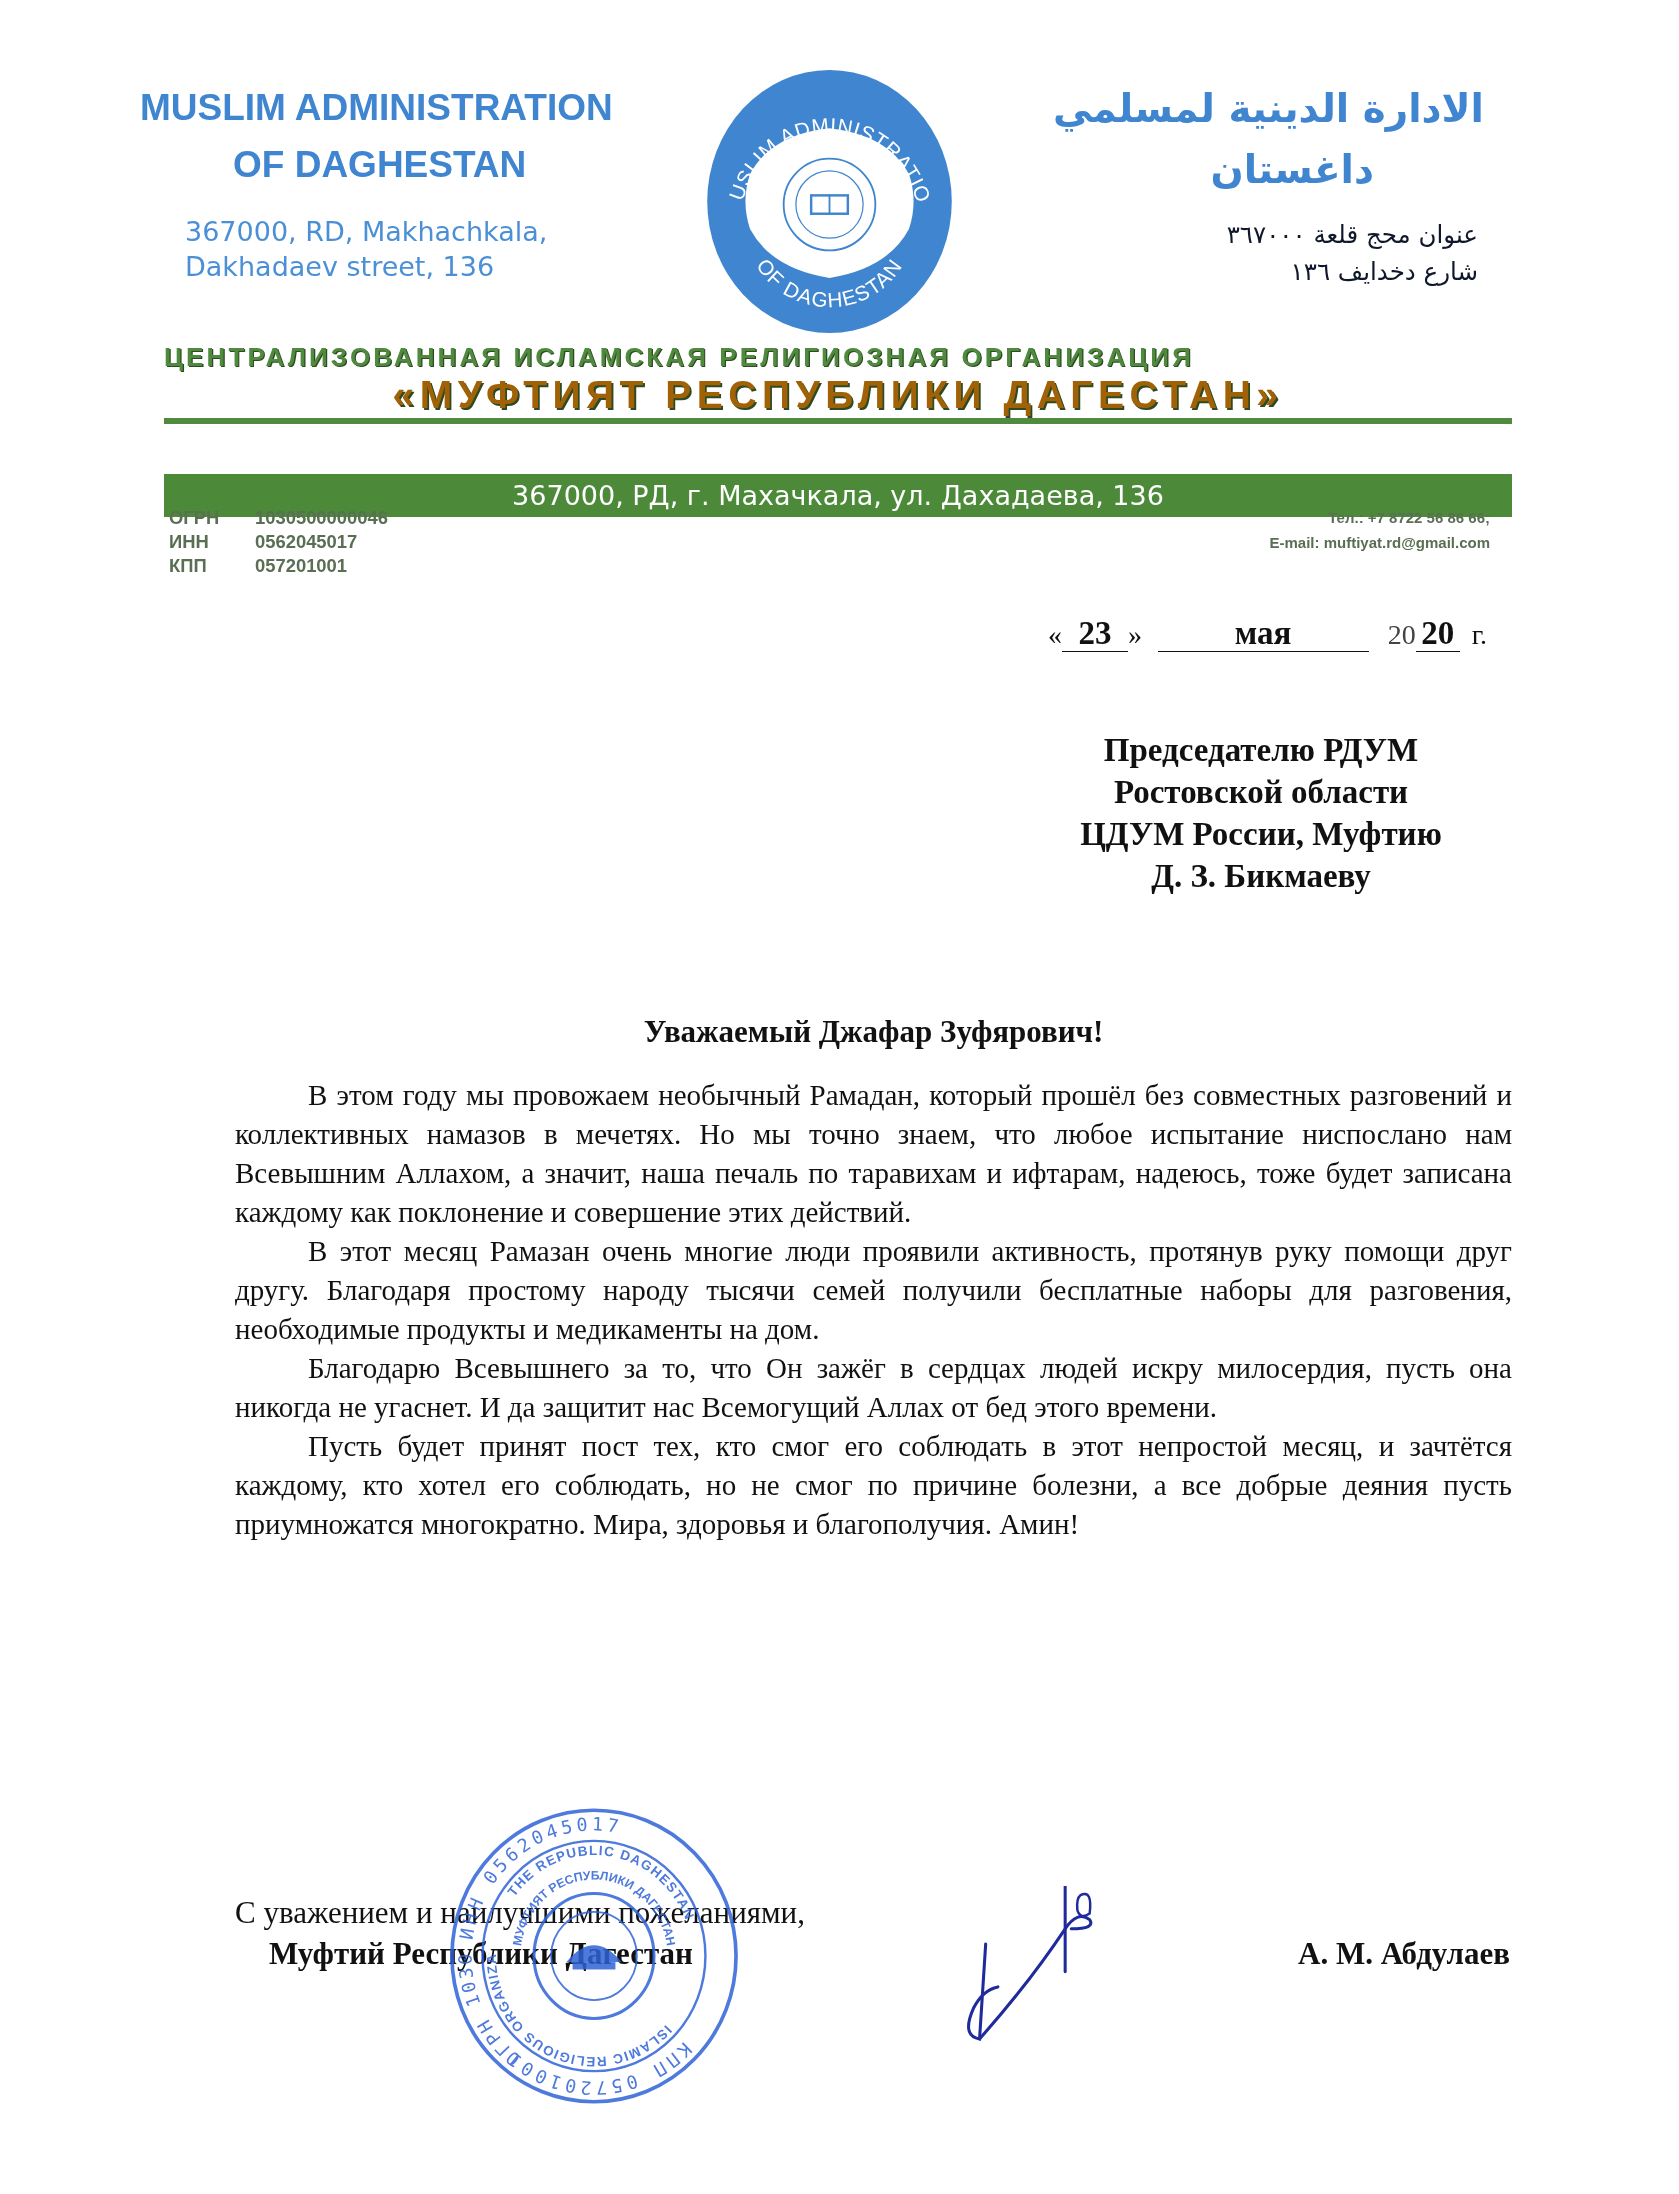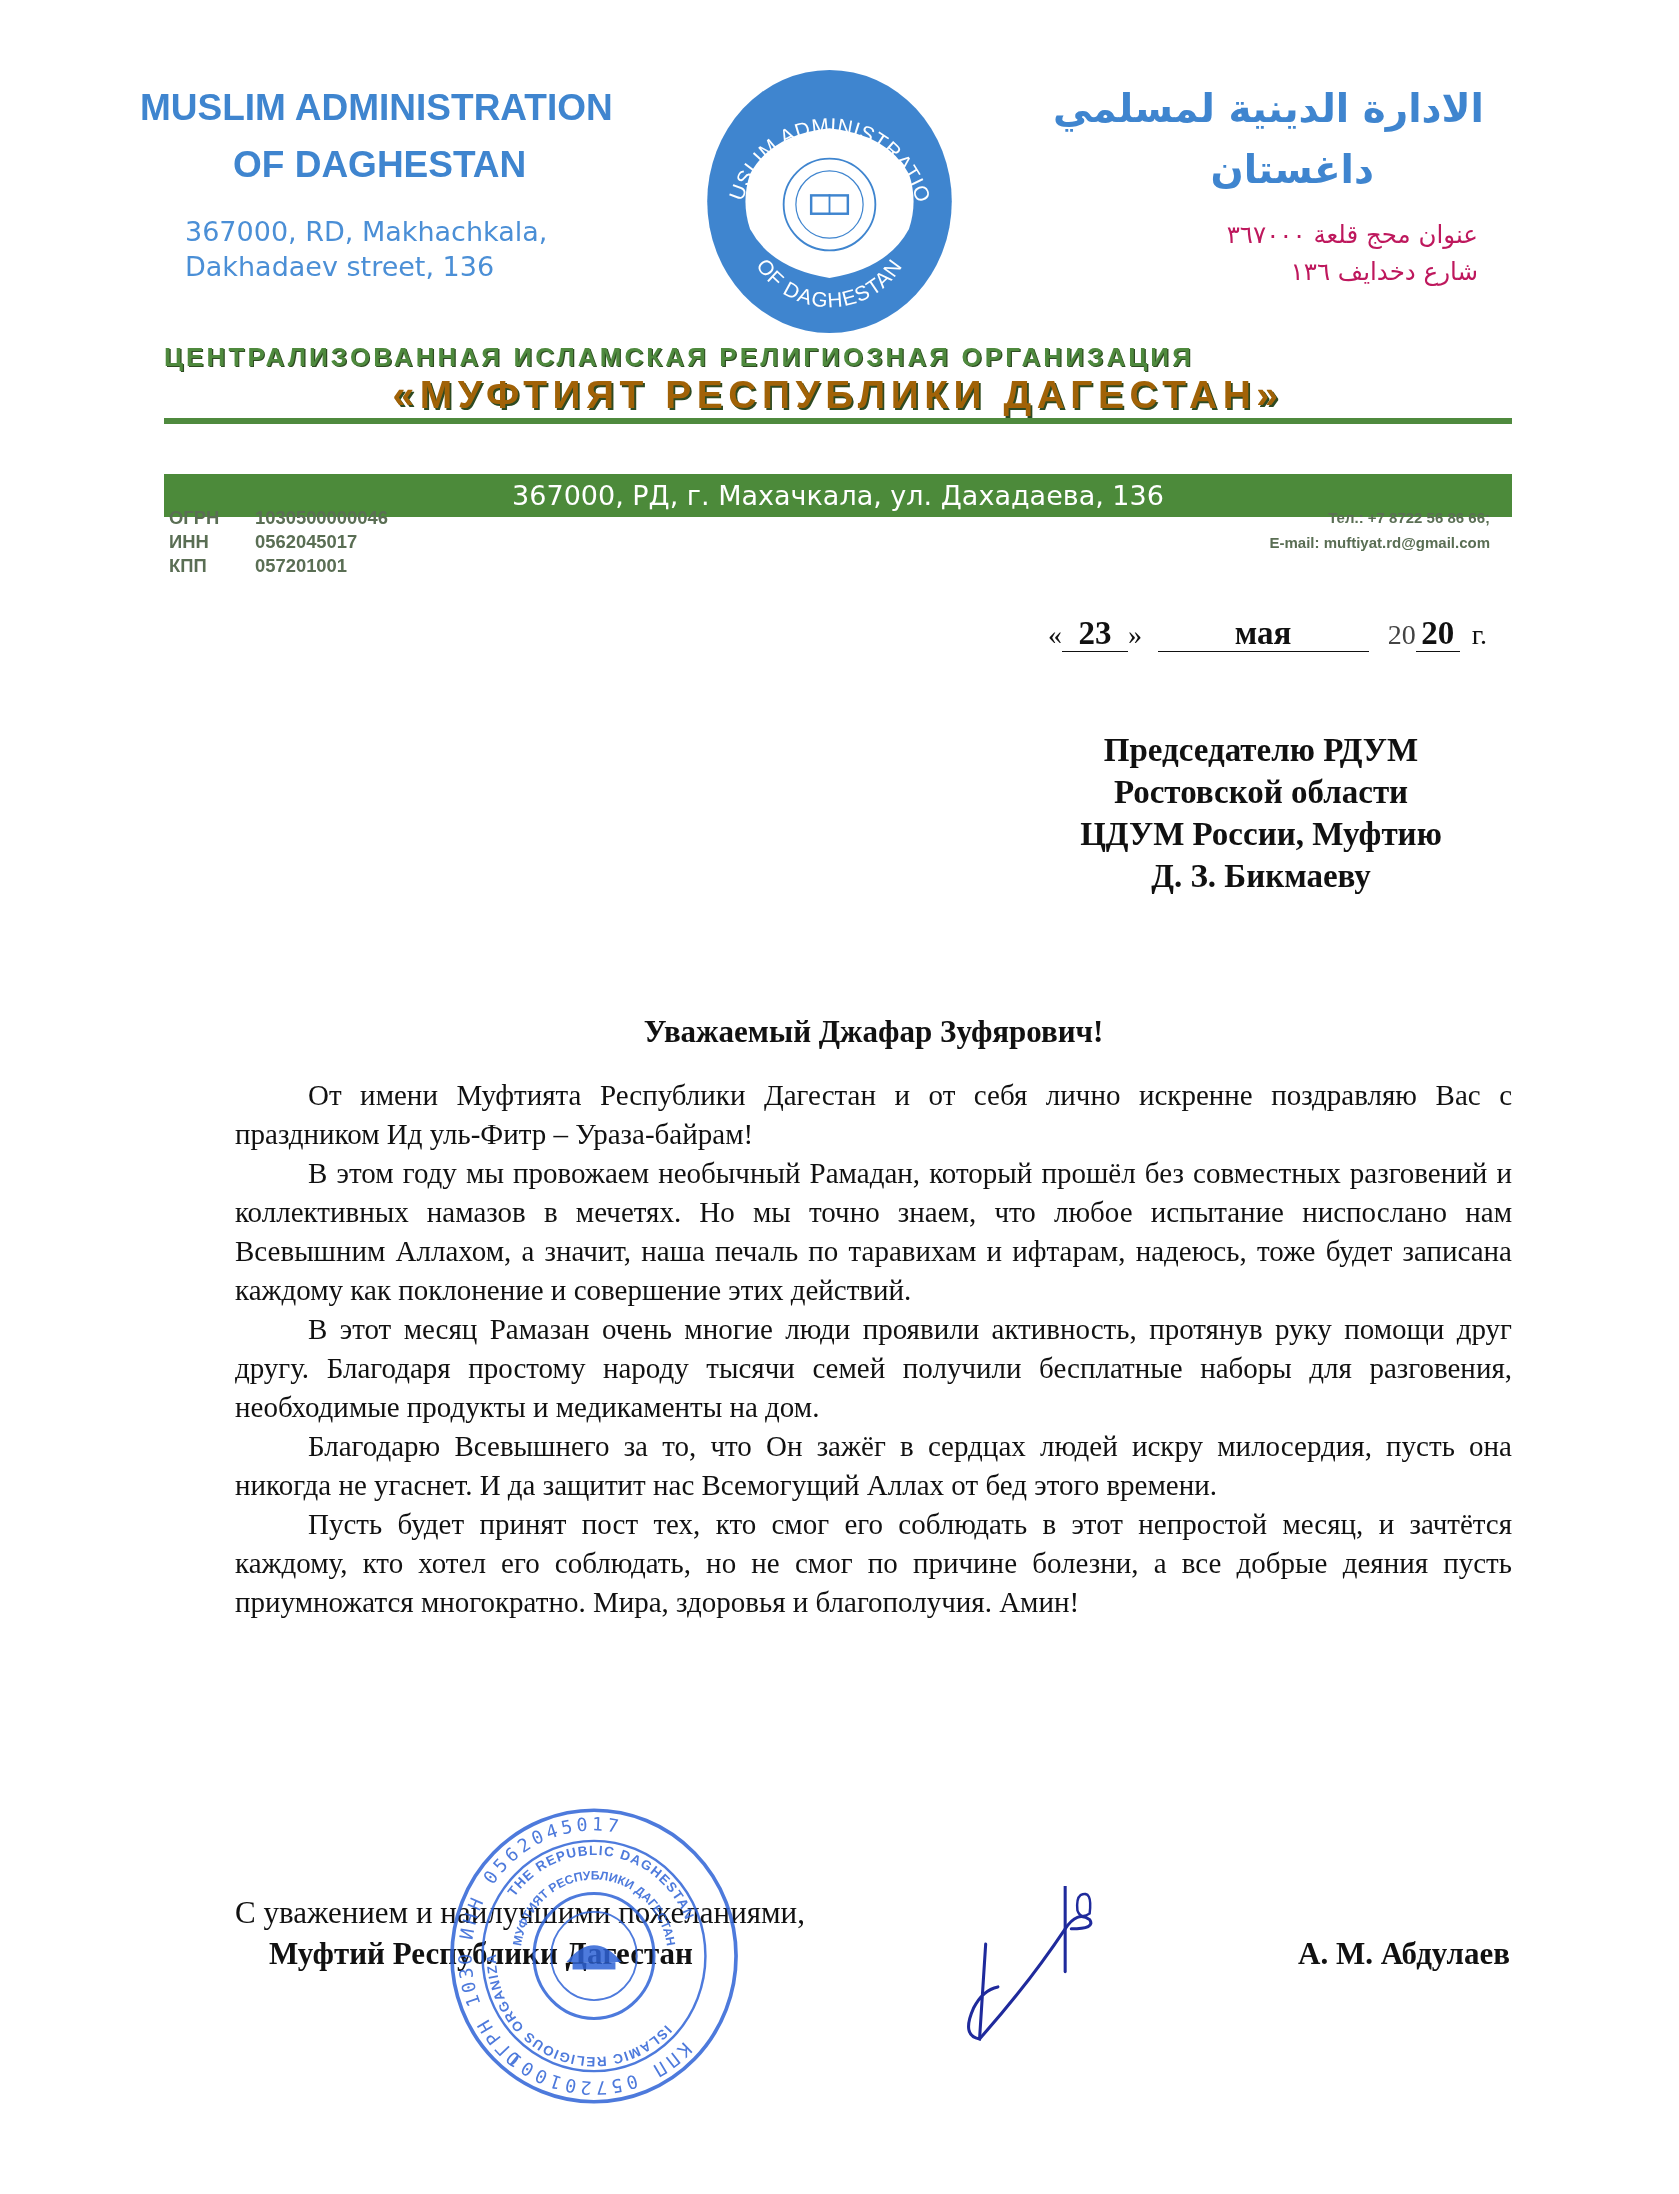"عنوان محج قلعة ٣٦٧٠٠٠" .ar-addr { color: #be185d -> #0f172a }
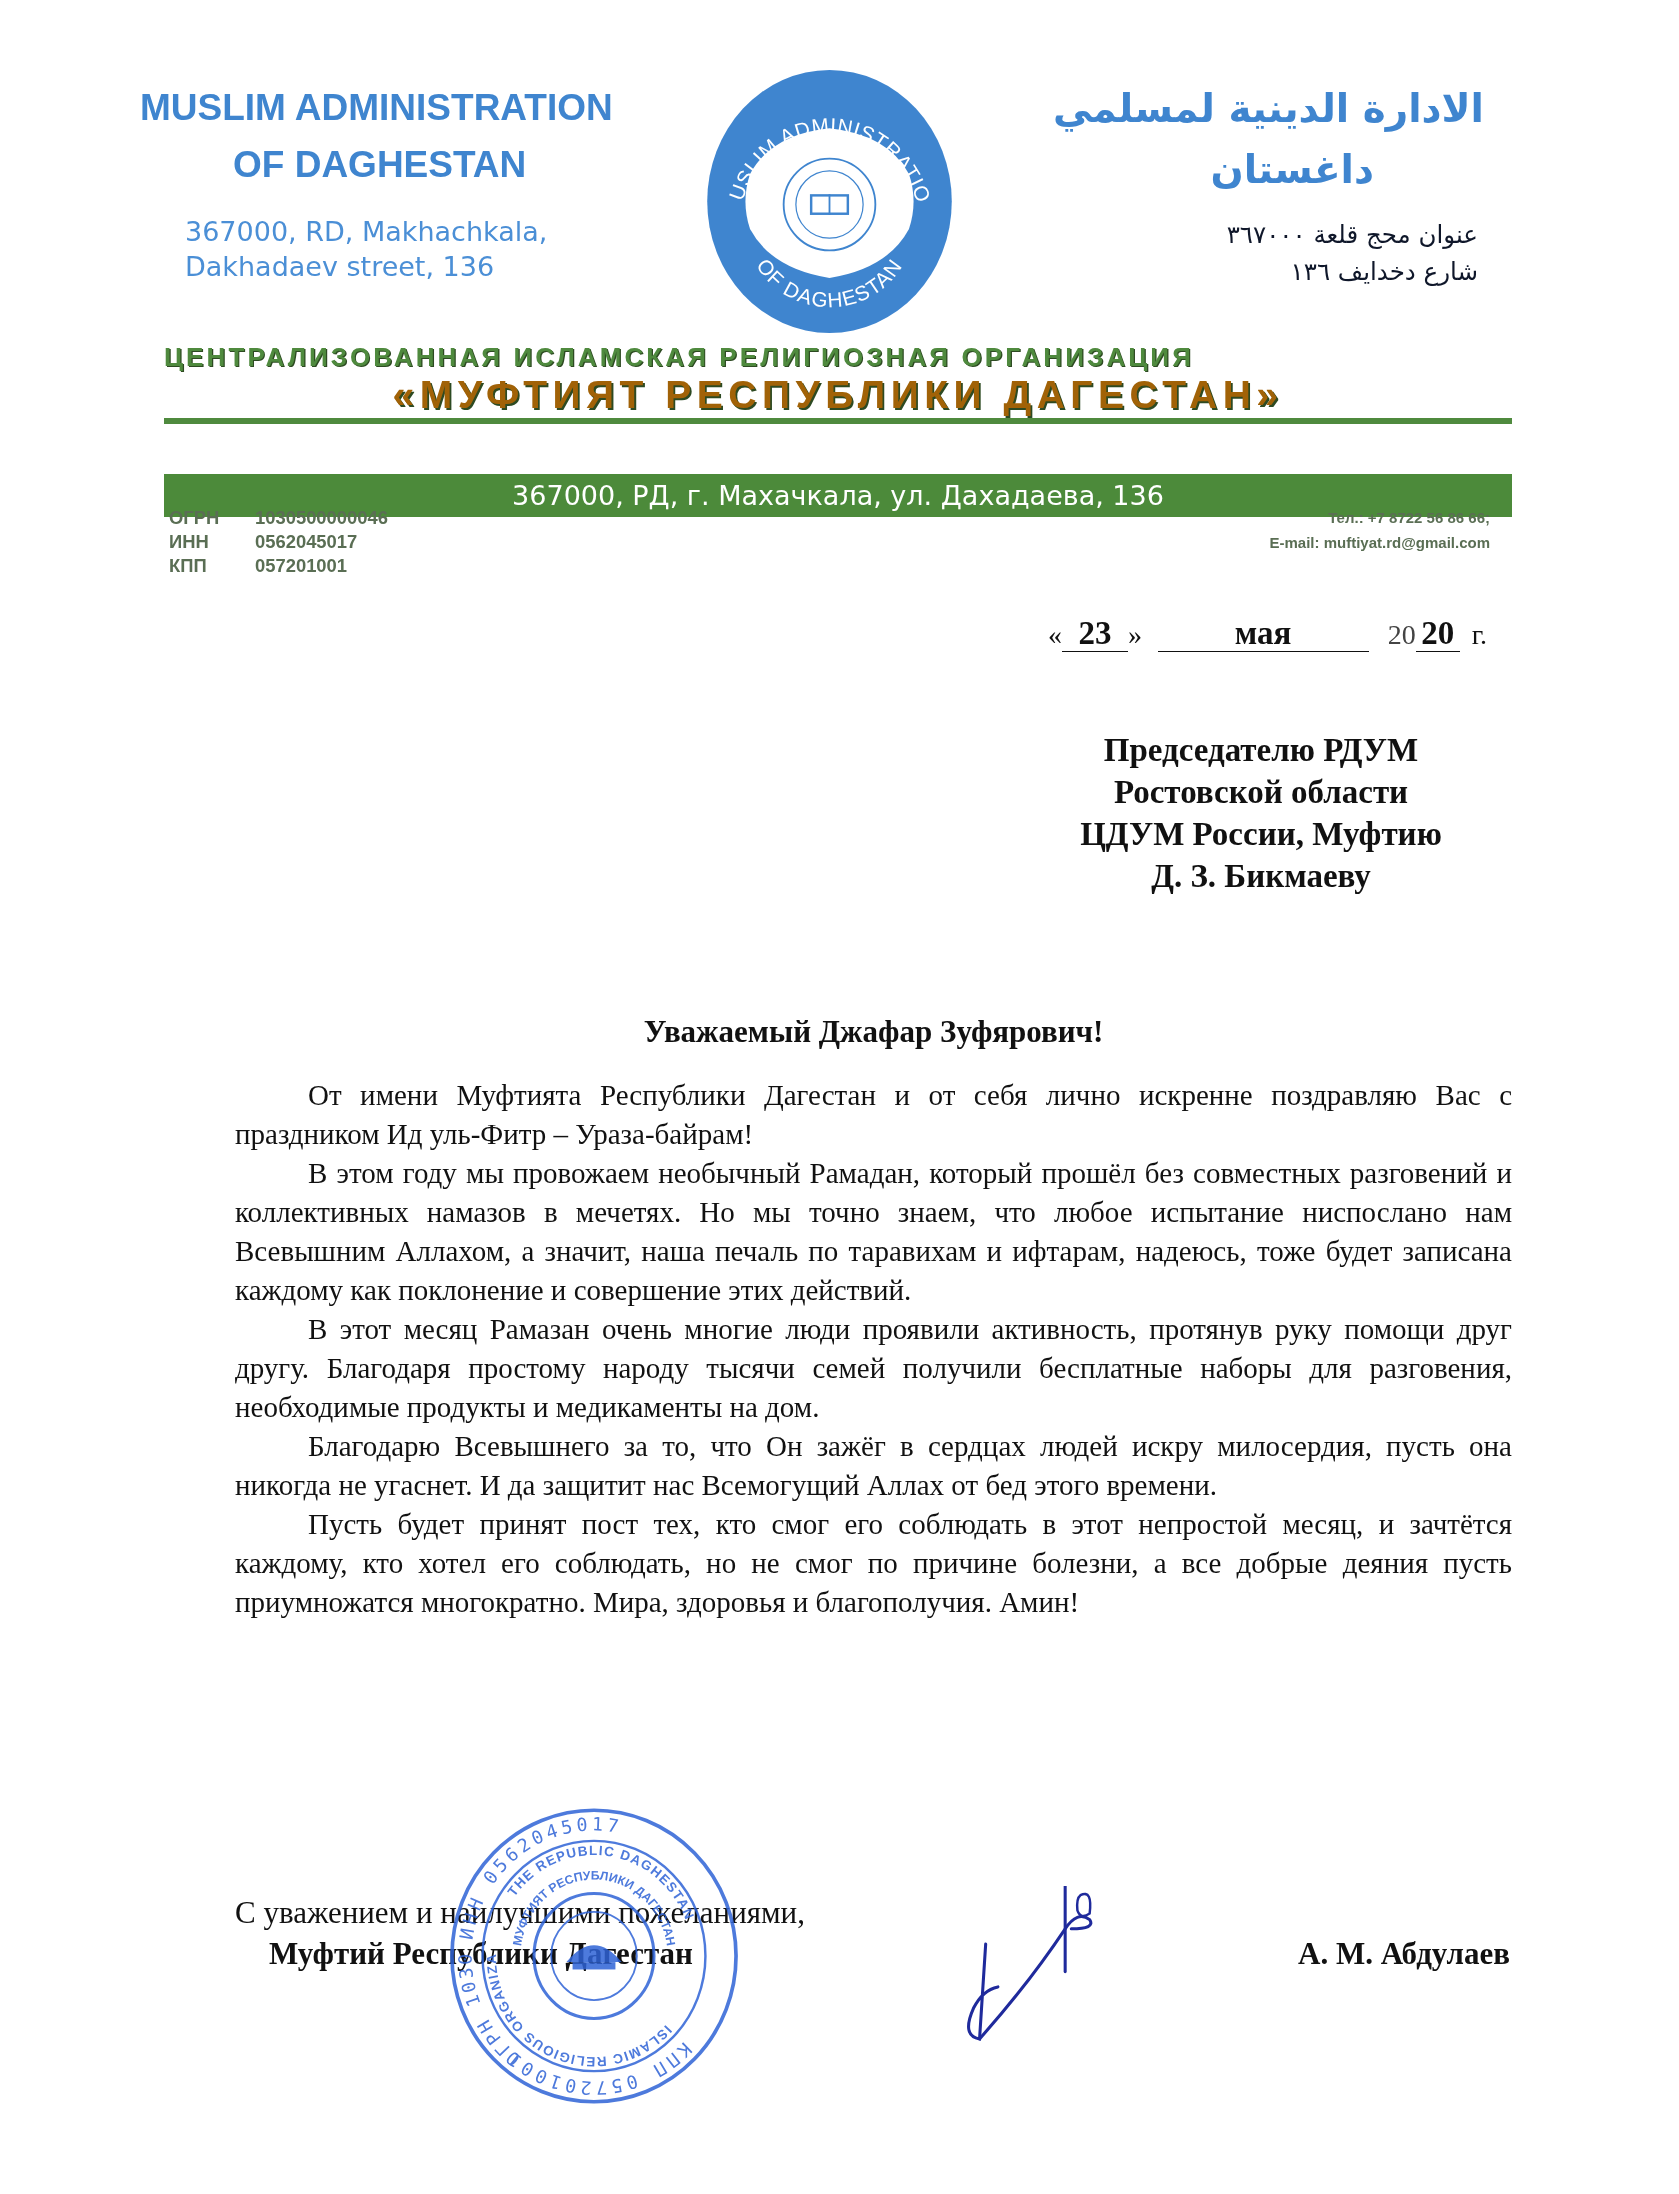"От имени Муфтията Республики Дагестан" p { html: <p>От имени Муфтията Республики Дагестан и от себя лично искренне поздравляю Вас с праздником Ид уль-Фитр – Ураза-байрам!</p> -> none }
